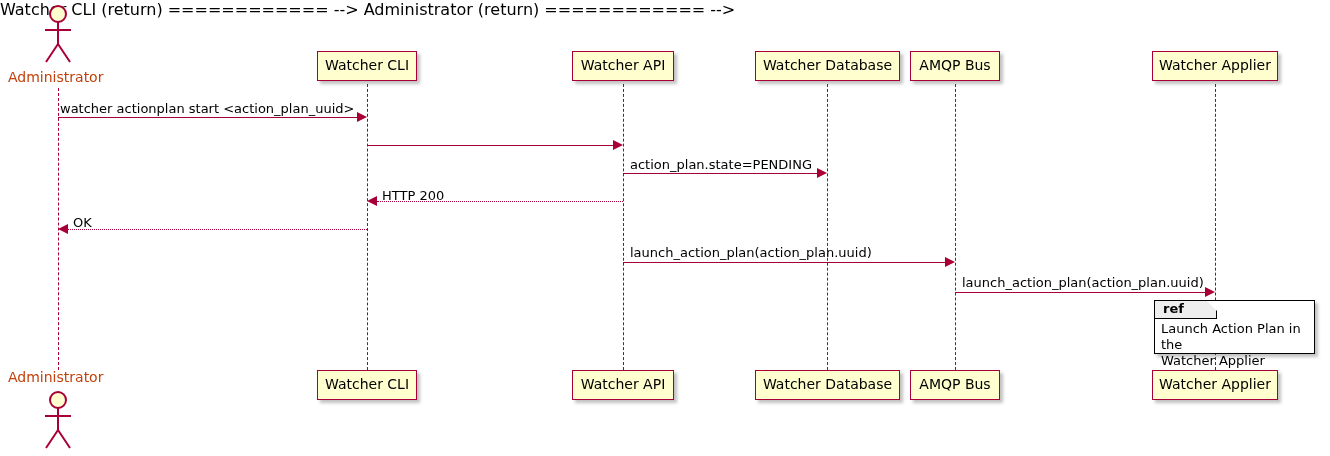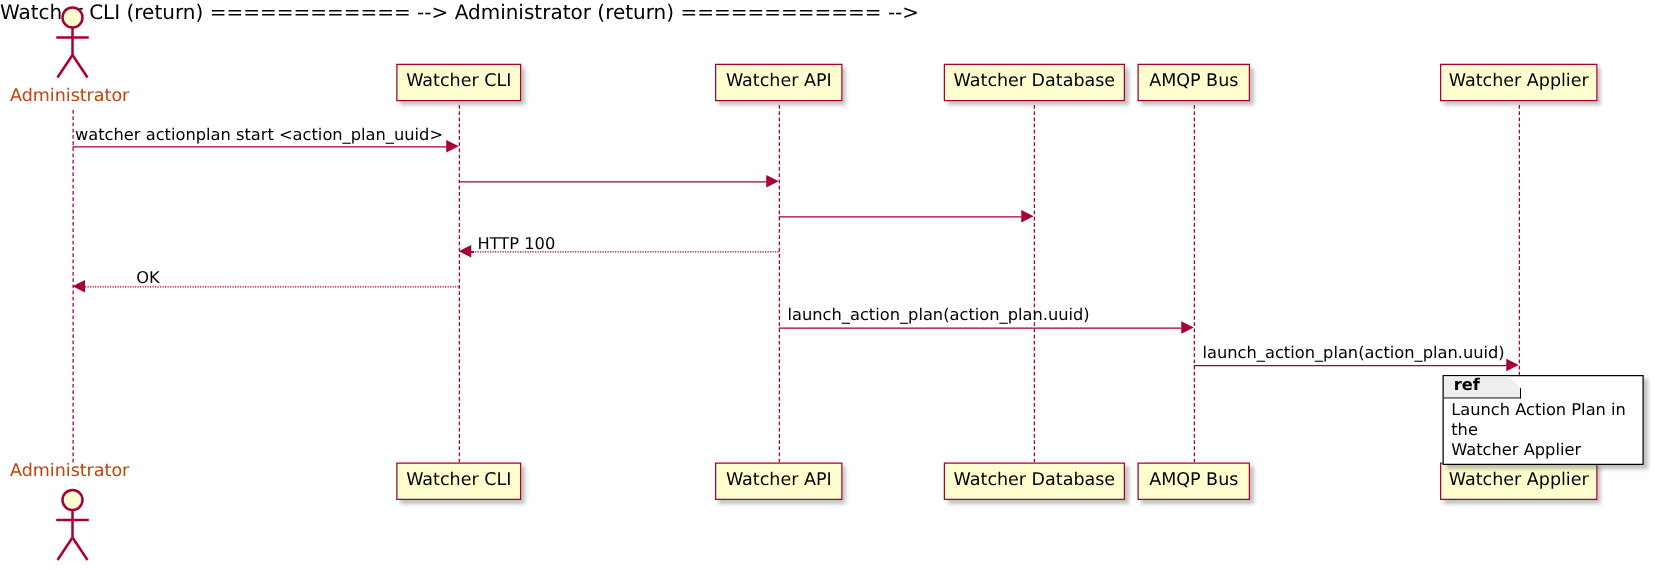"action_plan.state=PENDING" div.msg-label { html: none -> <div>action_plan.state=PENDING</div> }
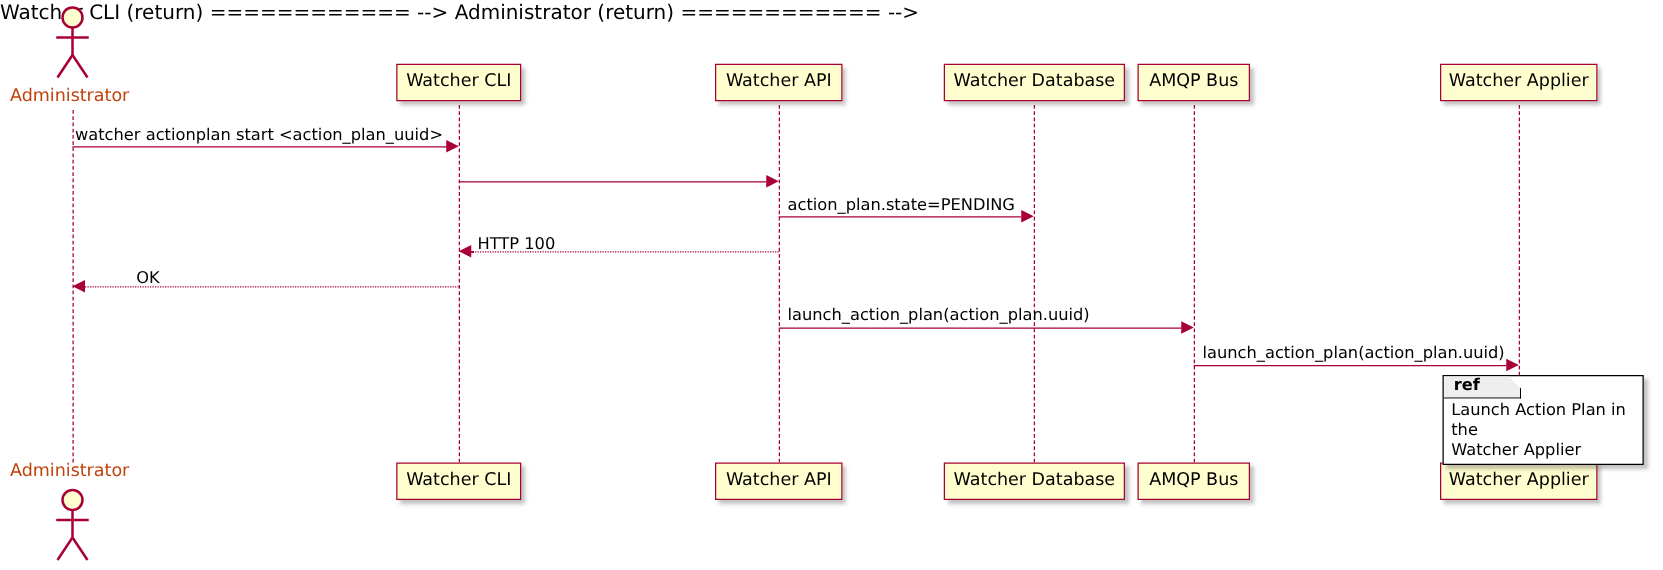"HTTP 100" div.msg-label { text: 100 -> 200 }
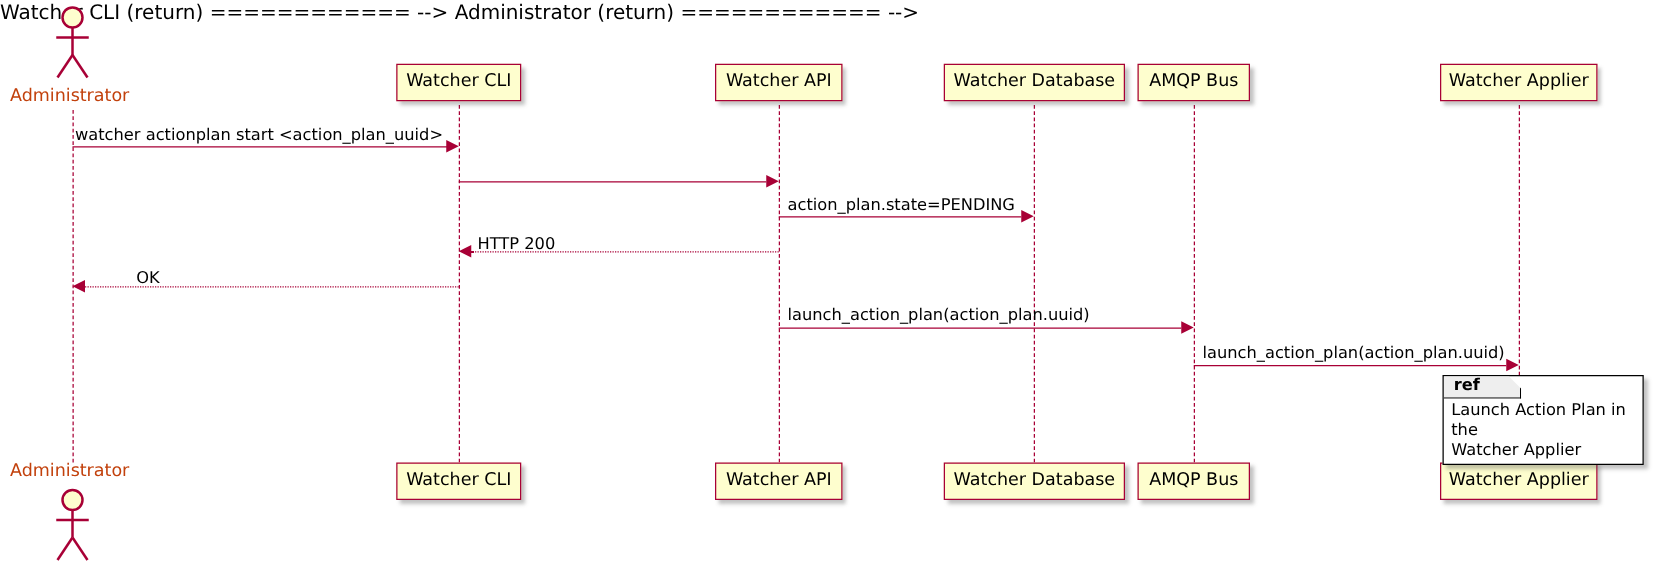"OK" div.msg-label { margin-left: 36px -> none }
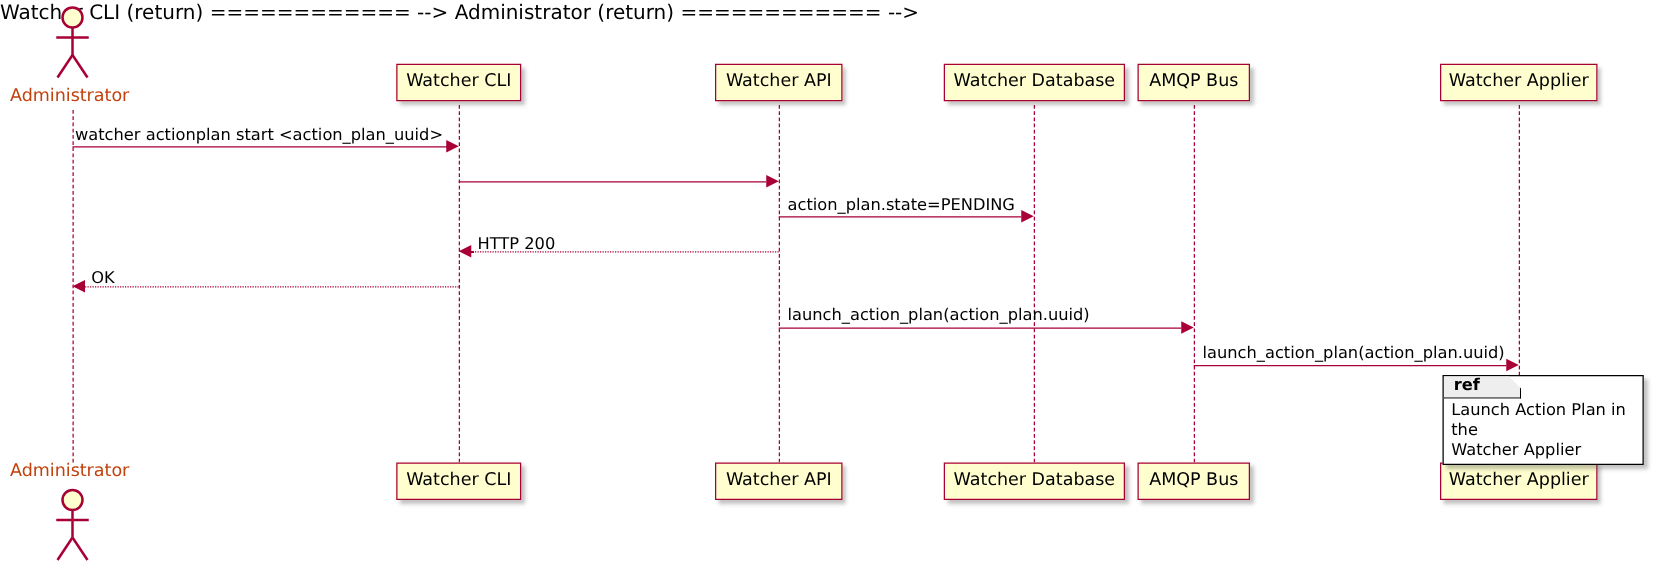"ref" div.ref-box { height: 72px -> 54px }
